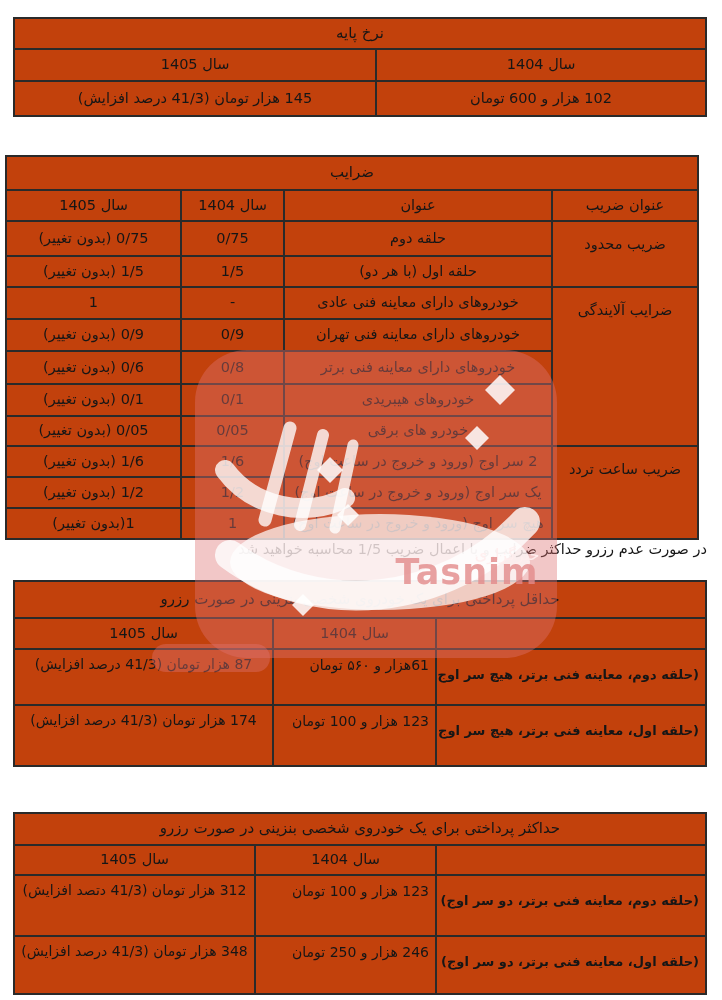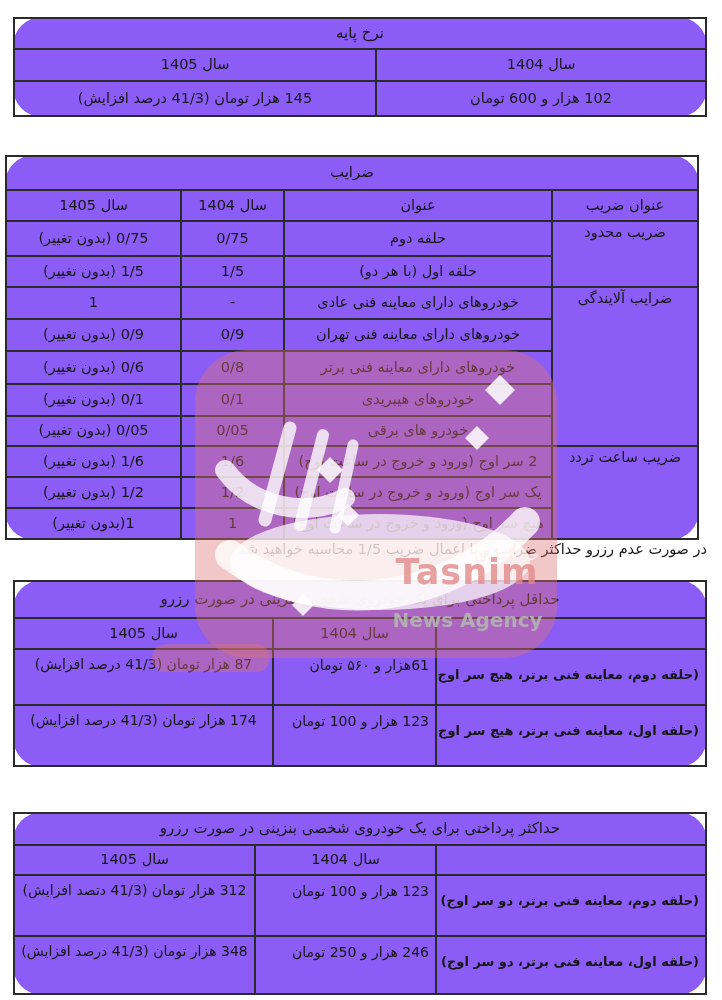"نرخ پایه" table { background: #8b5cf6 -> #c2410c; border-radius: 29px -> none }
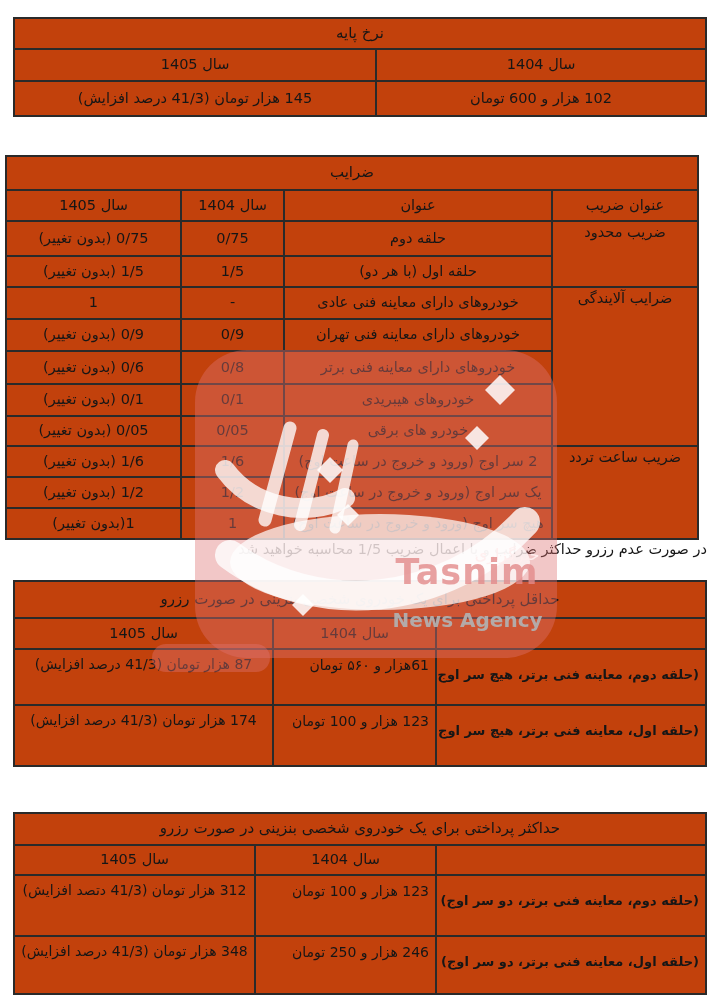"ضریب محدود" #t-coef td.group-cell { padding-top: 0 -> 12px }
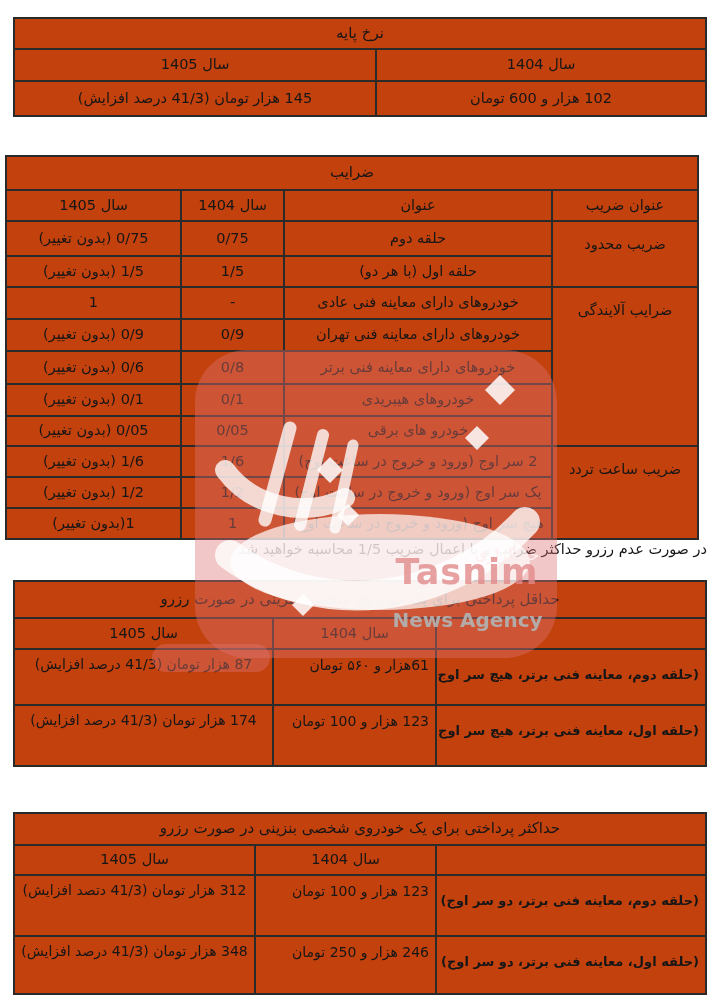"News Agency" div.wm-agency { html: <div>News Agency</div> -> none }
